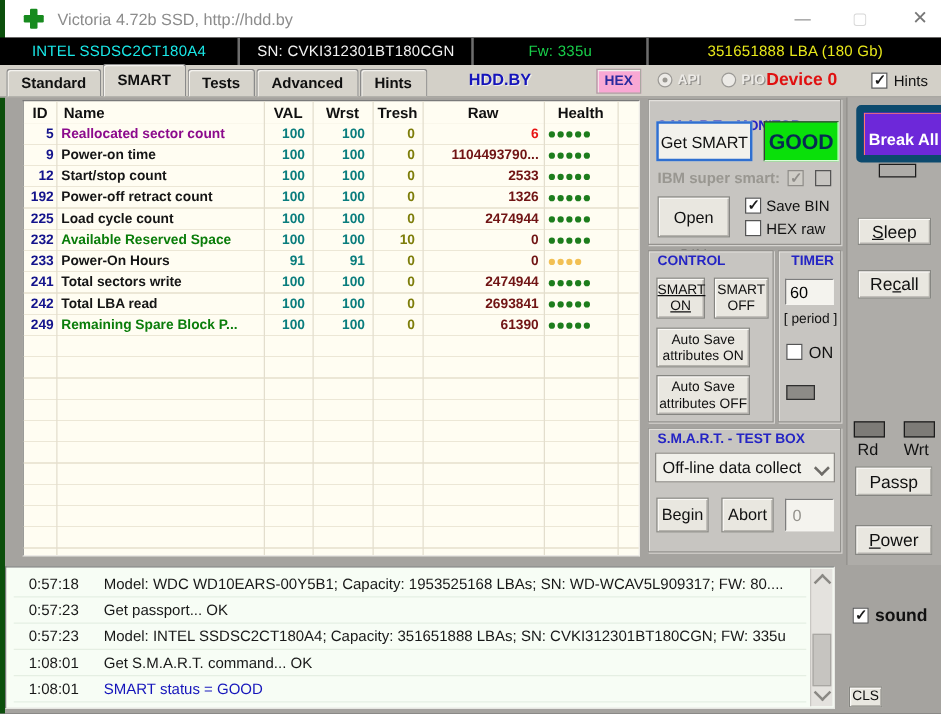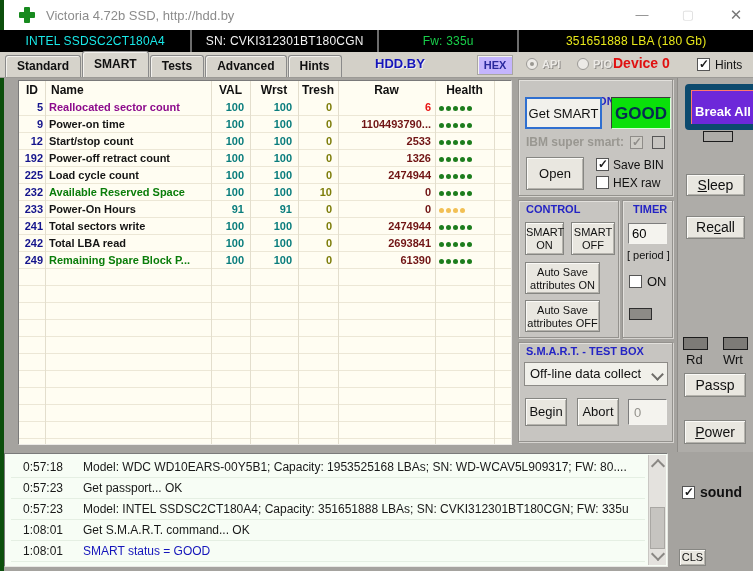"HEX" #hex-box { background: #c4b5fd -> #f9a8d4 }
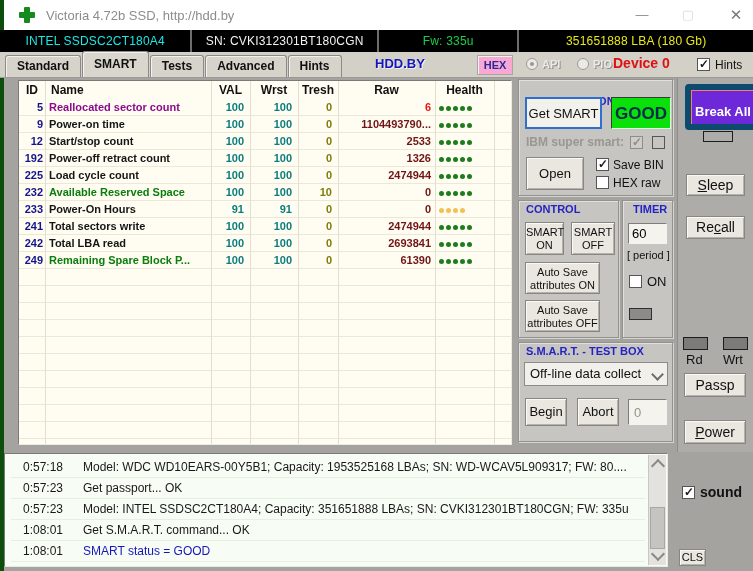"SMART ON" #btn-smart-on { text-decoration: none -> underline }
